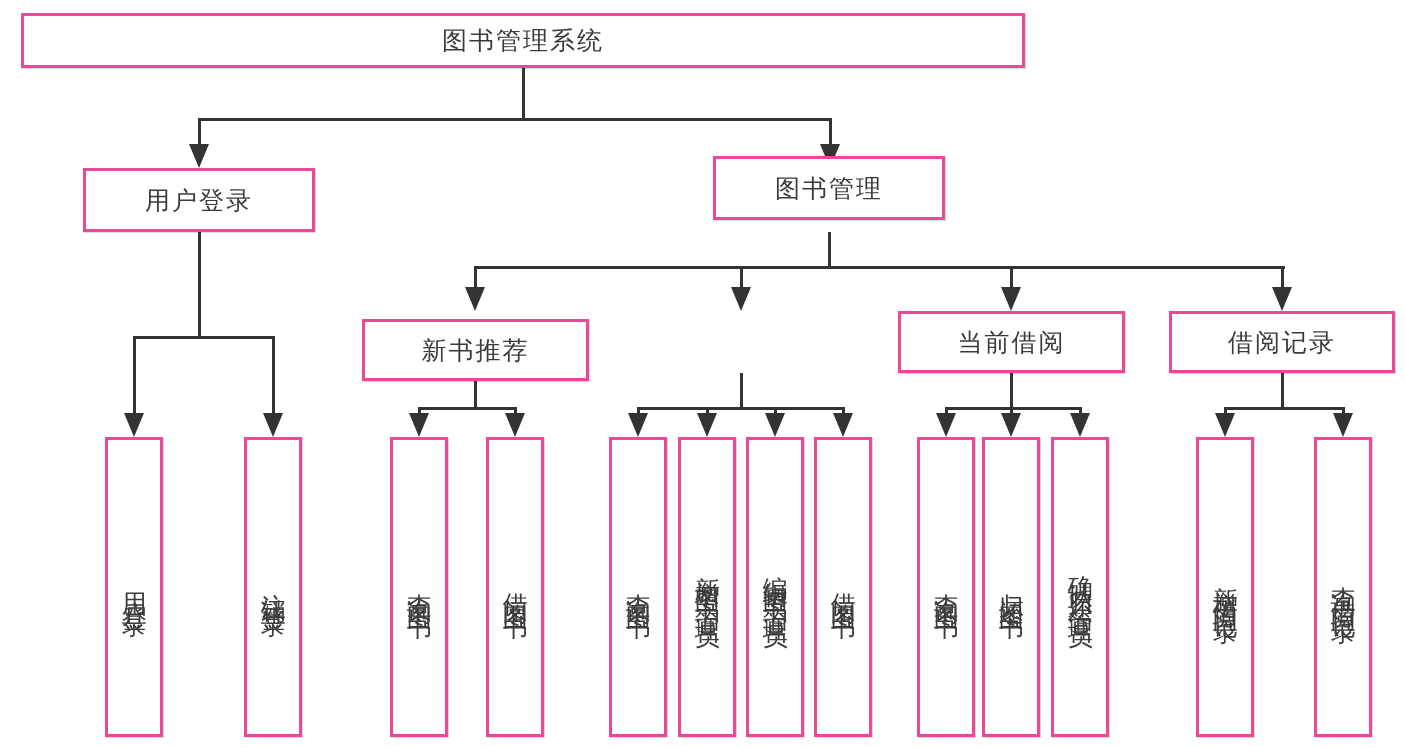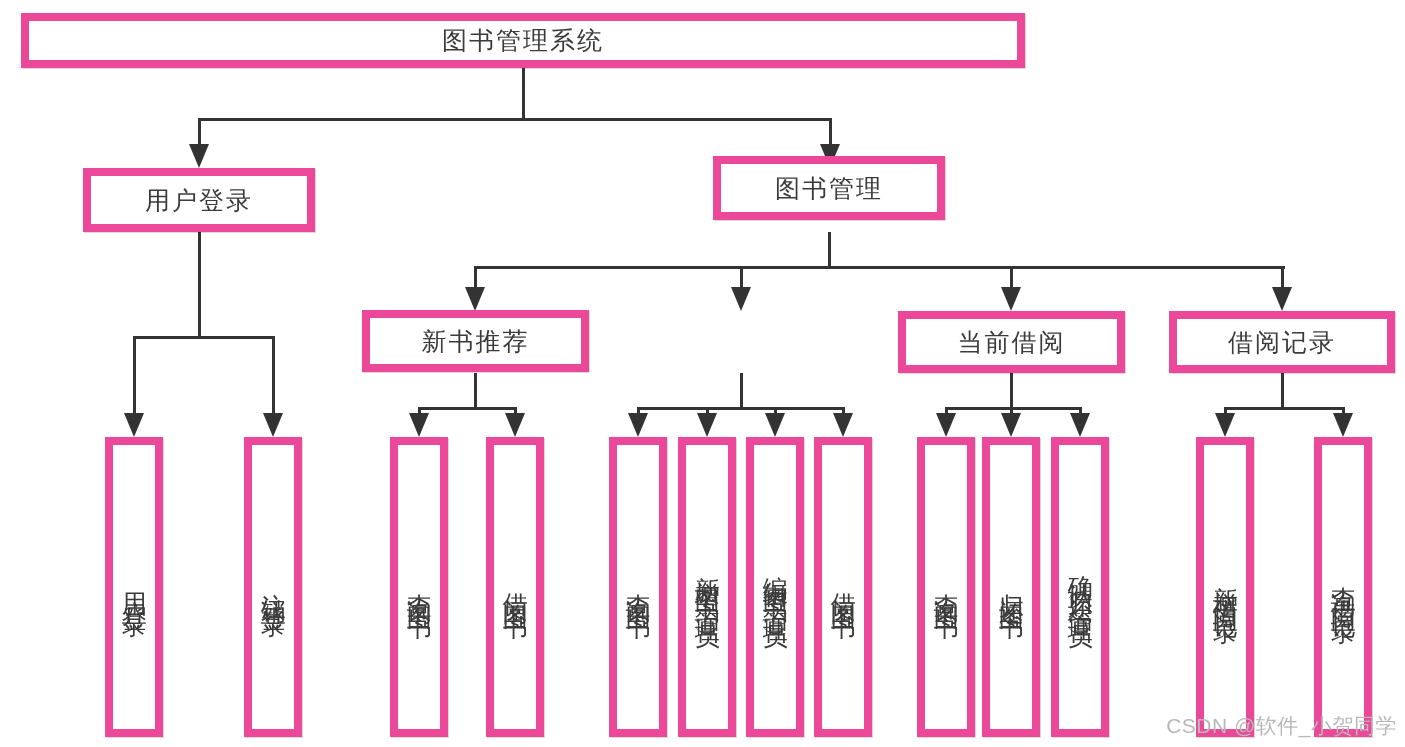"图书管理系统" .box { border: 8px solid #ec4899 -> 3px solid #ec4899 }
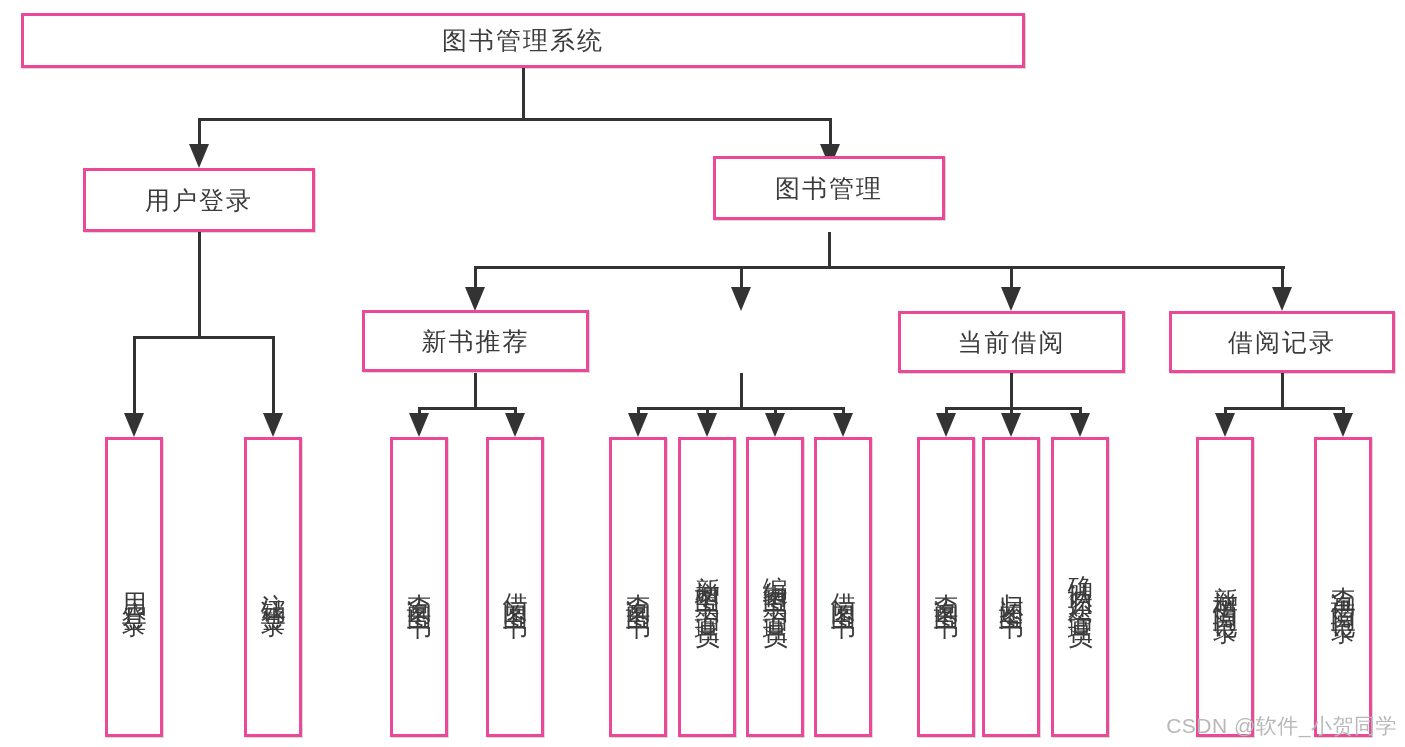"新书推荐" #n-rec { top: 310px -> 319px }
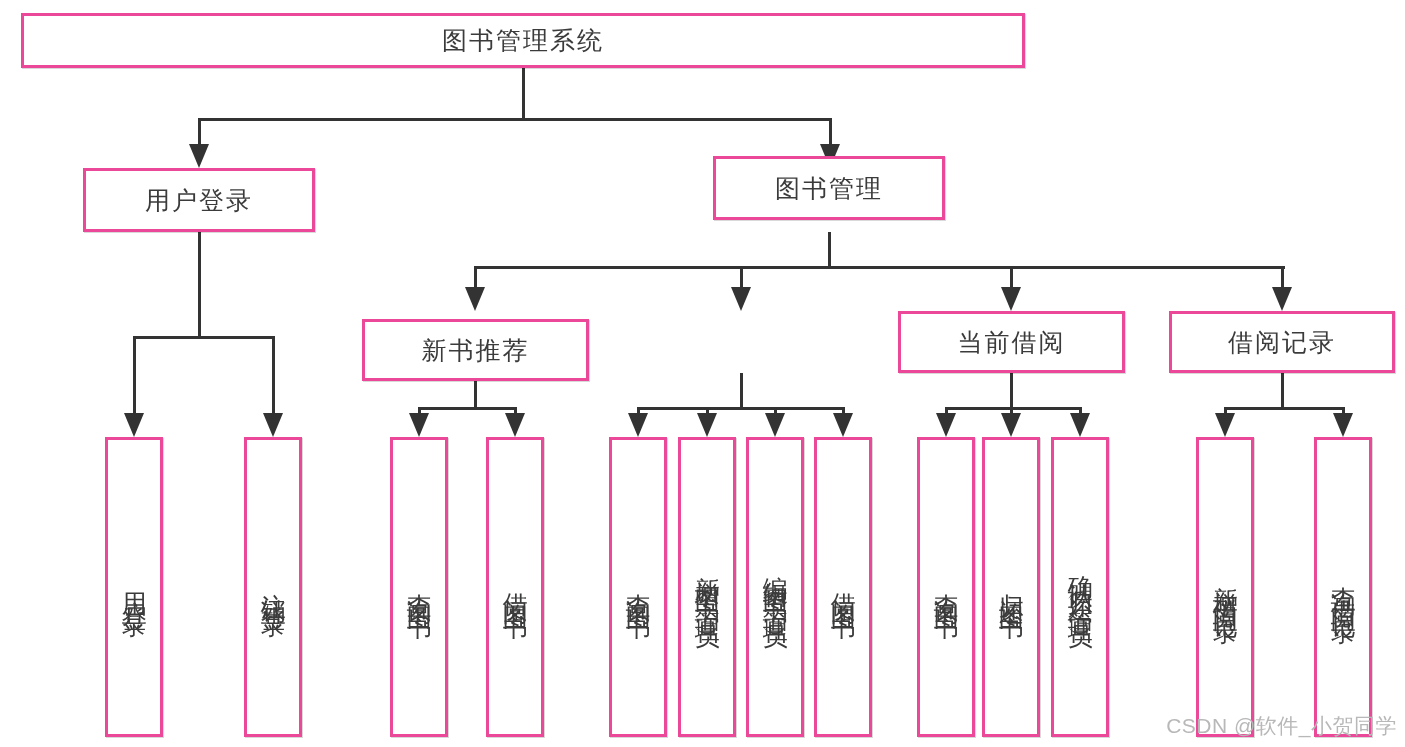"CSDN @软件_小贺同学" div.watermark { html: <div>CSDN @软件_小贺同学</div> -> none }
